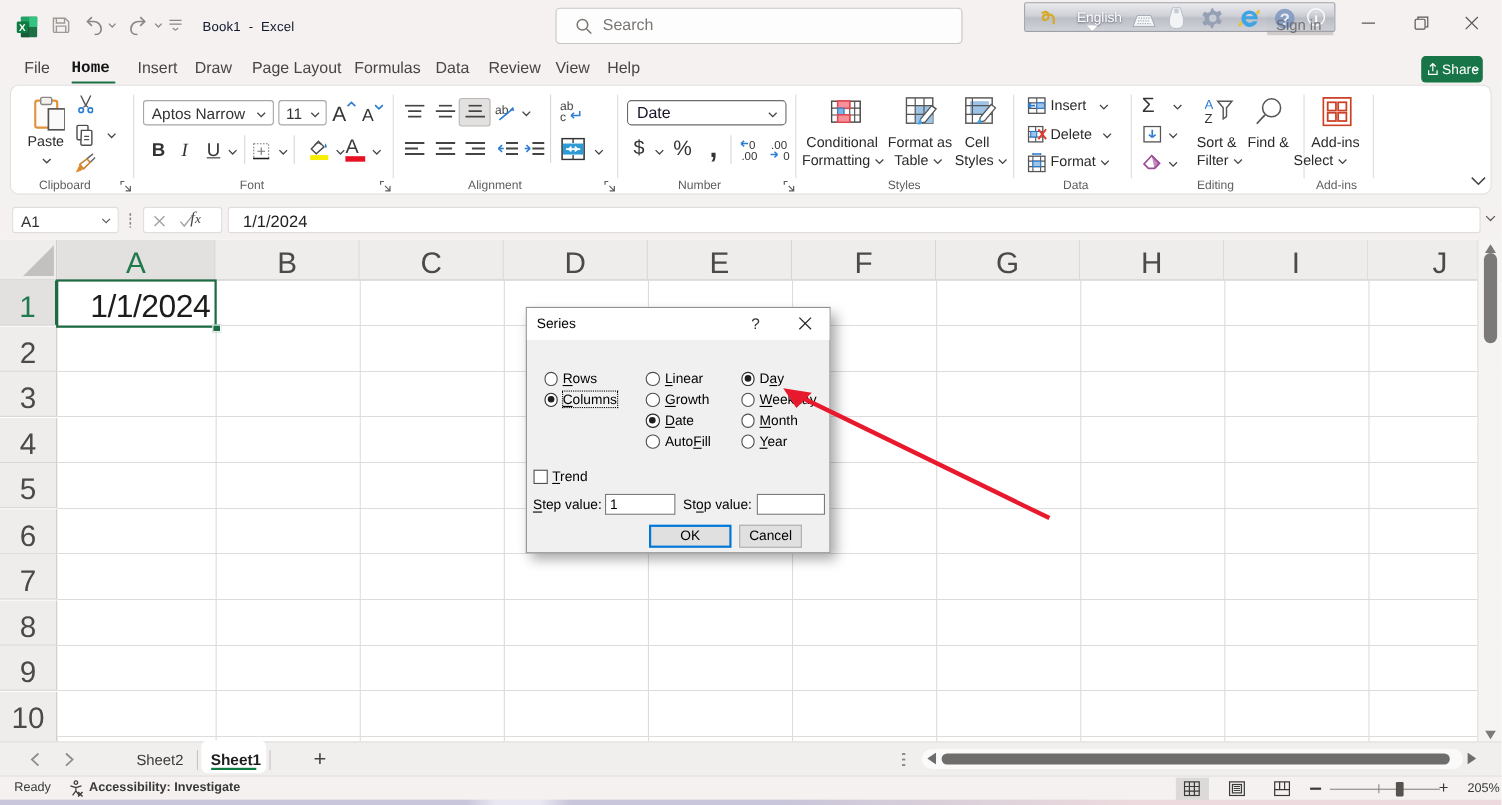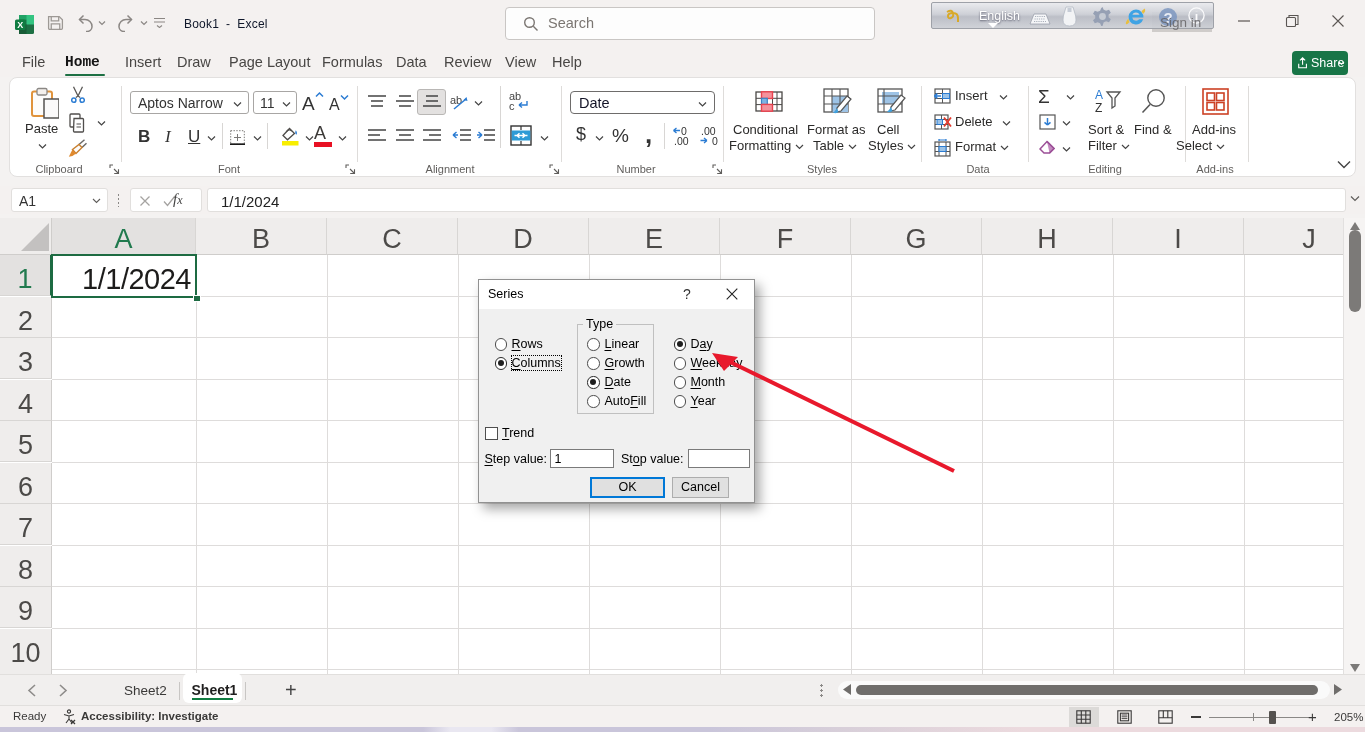"Type" div.grpbox { html: <div> <span>Type</span> </div> -> none }
